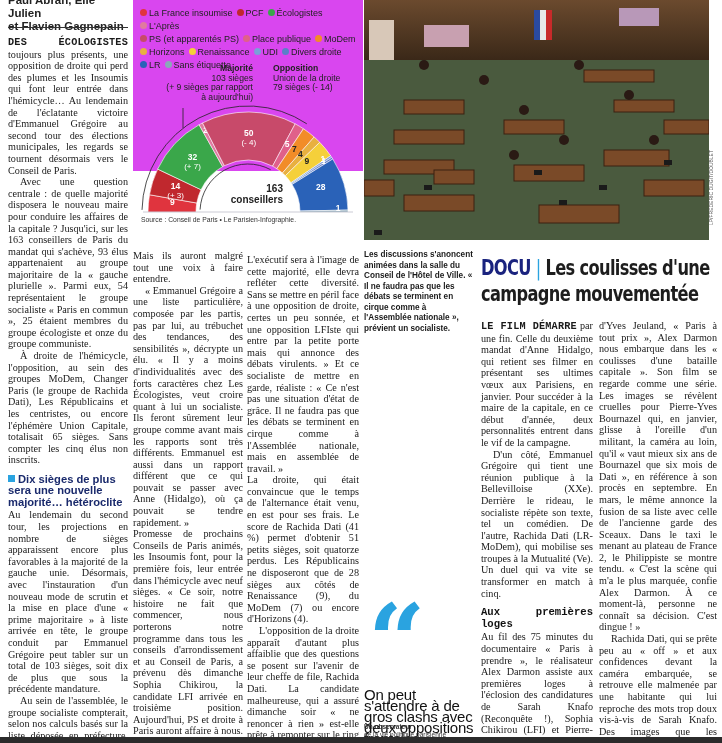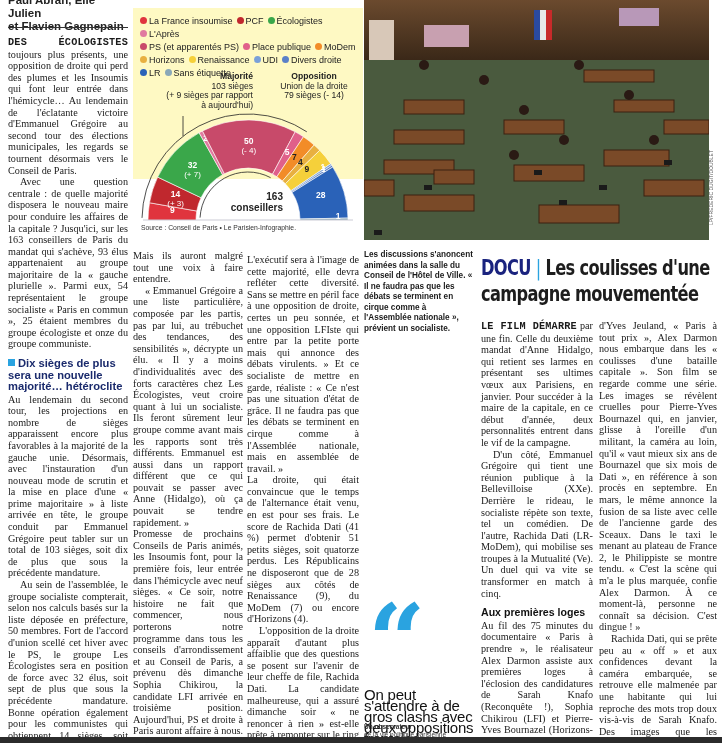"La France insoumise PCF" .infobox { background: #fef9c3 -> #d946ef; top: 8px -> 0 }
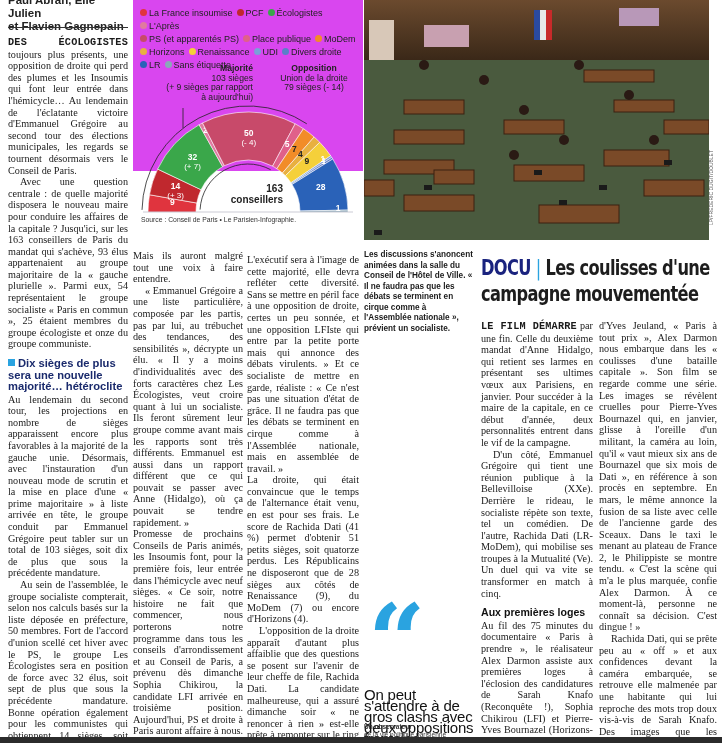"Opposition" div.lbl { text-align: center -> left }
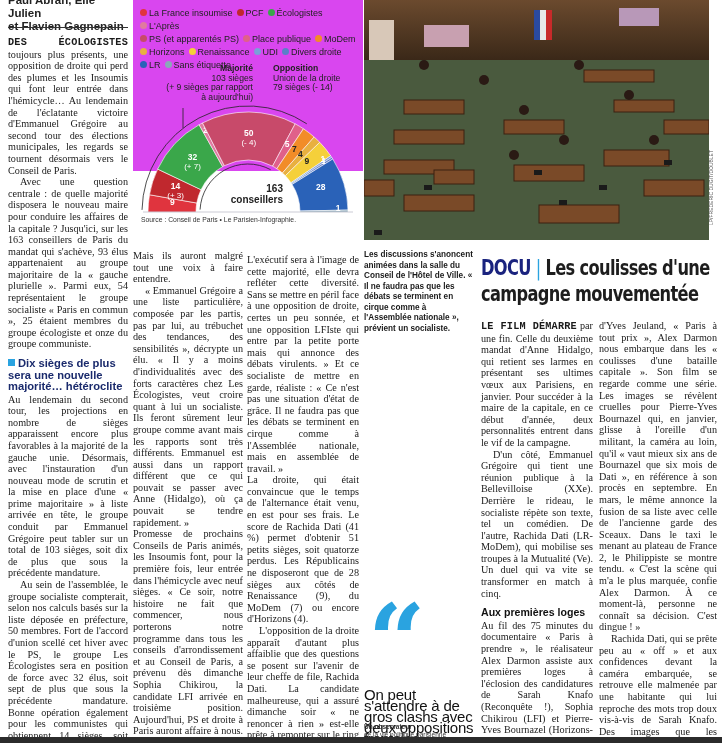"par une fin. Celle du" span { text: larmes -> filmer }
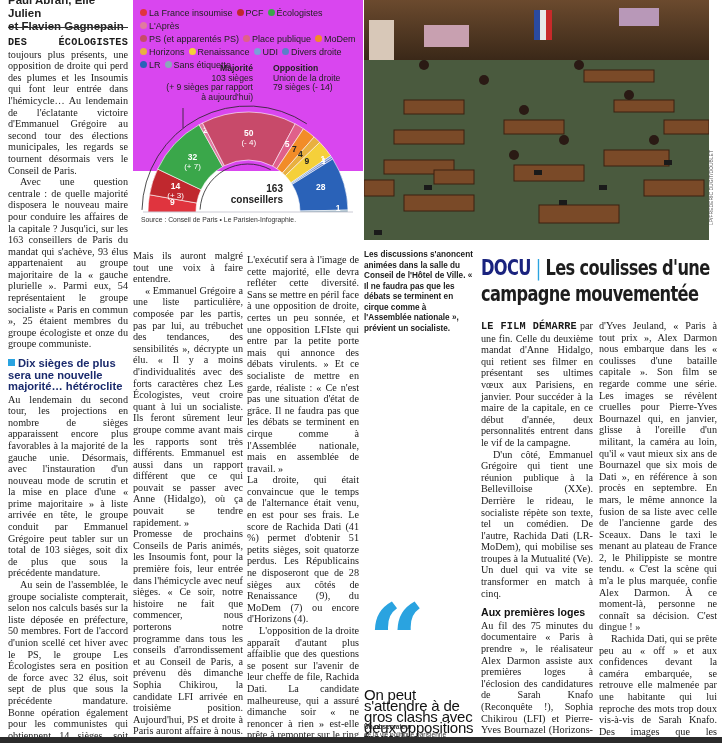"À droite de l'hémicycle, l'opposition," p.ind { html: none -> <p>À droite de l'hémicycle, l'opposition, au sein des groupes MoDem, Changer Paris (le groupe de Rachida Dati), Les Républicains et les centristes, ou encore l'éphémère Union Capitale, totalisait 65 sièges. Sans compter les cinq élus non inscrits.</p> }
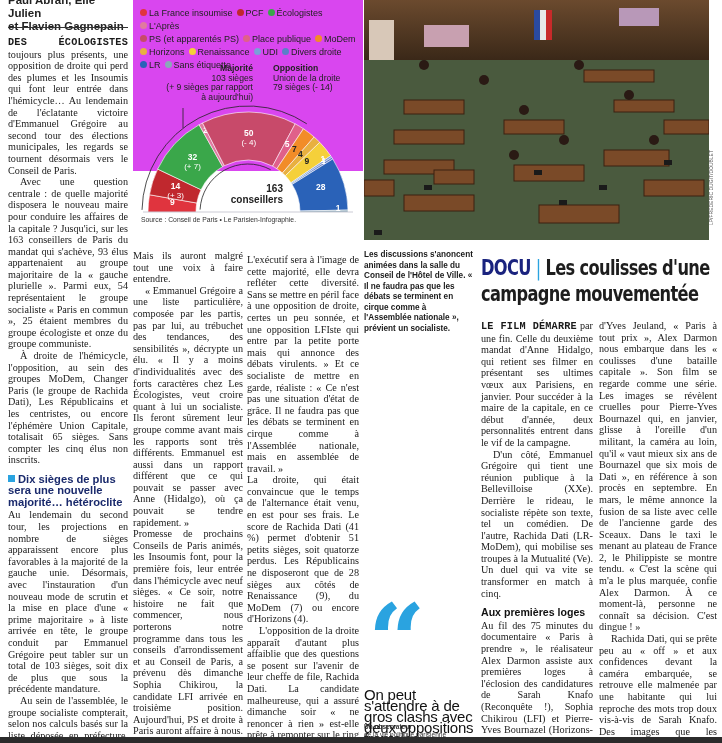"Aux premières loges" .subhead2 { font-family: Liberation Sans, sans-serif -> Liberation Mono, monospace }
